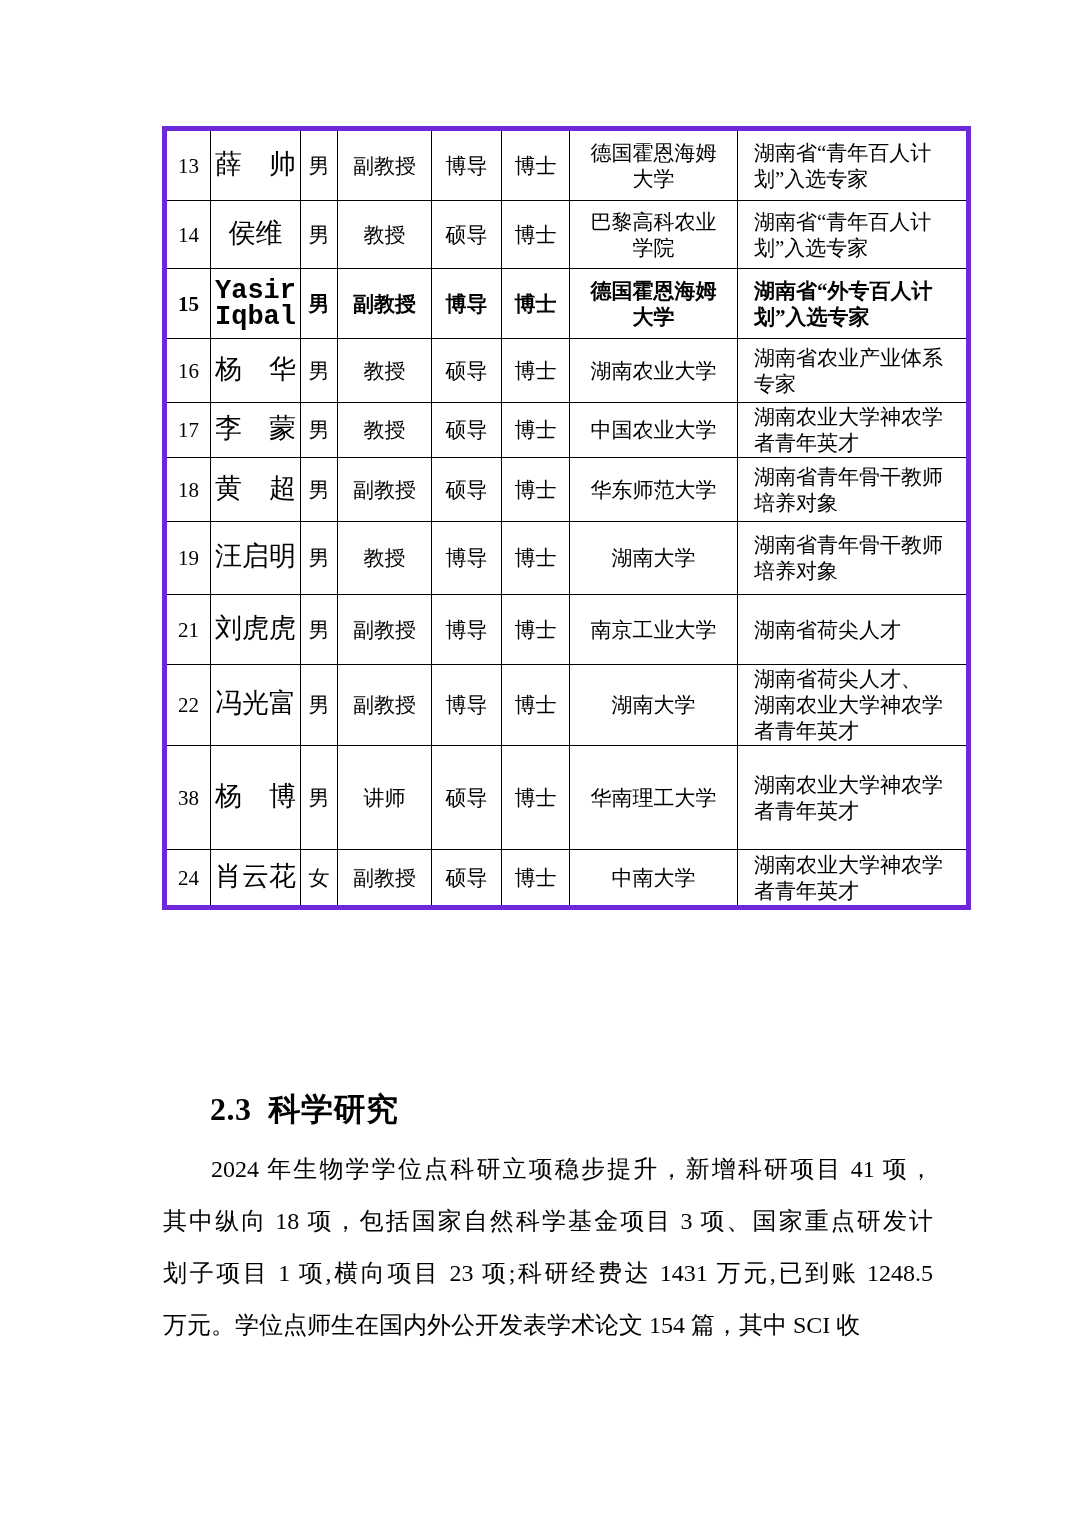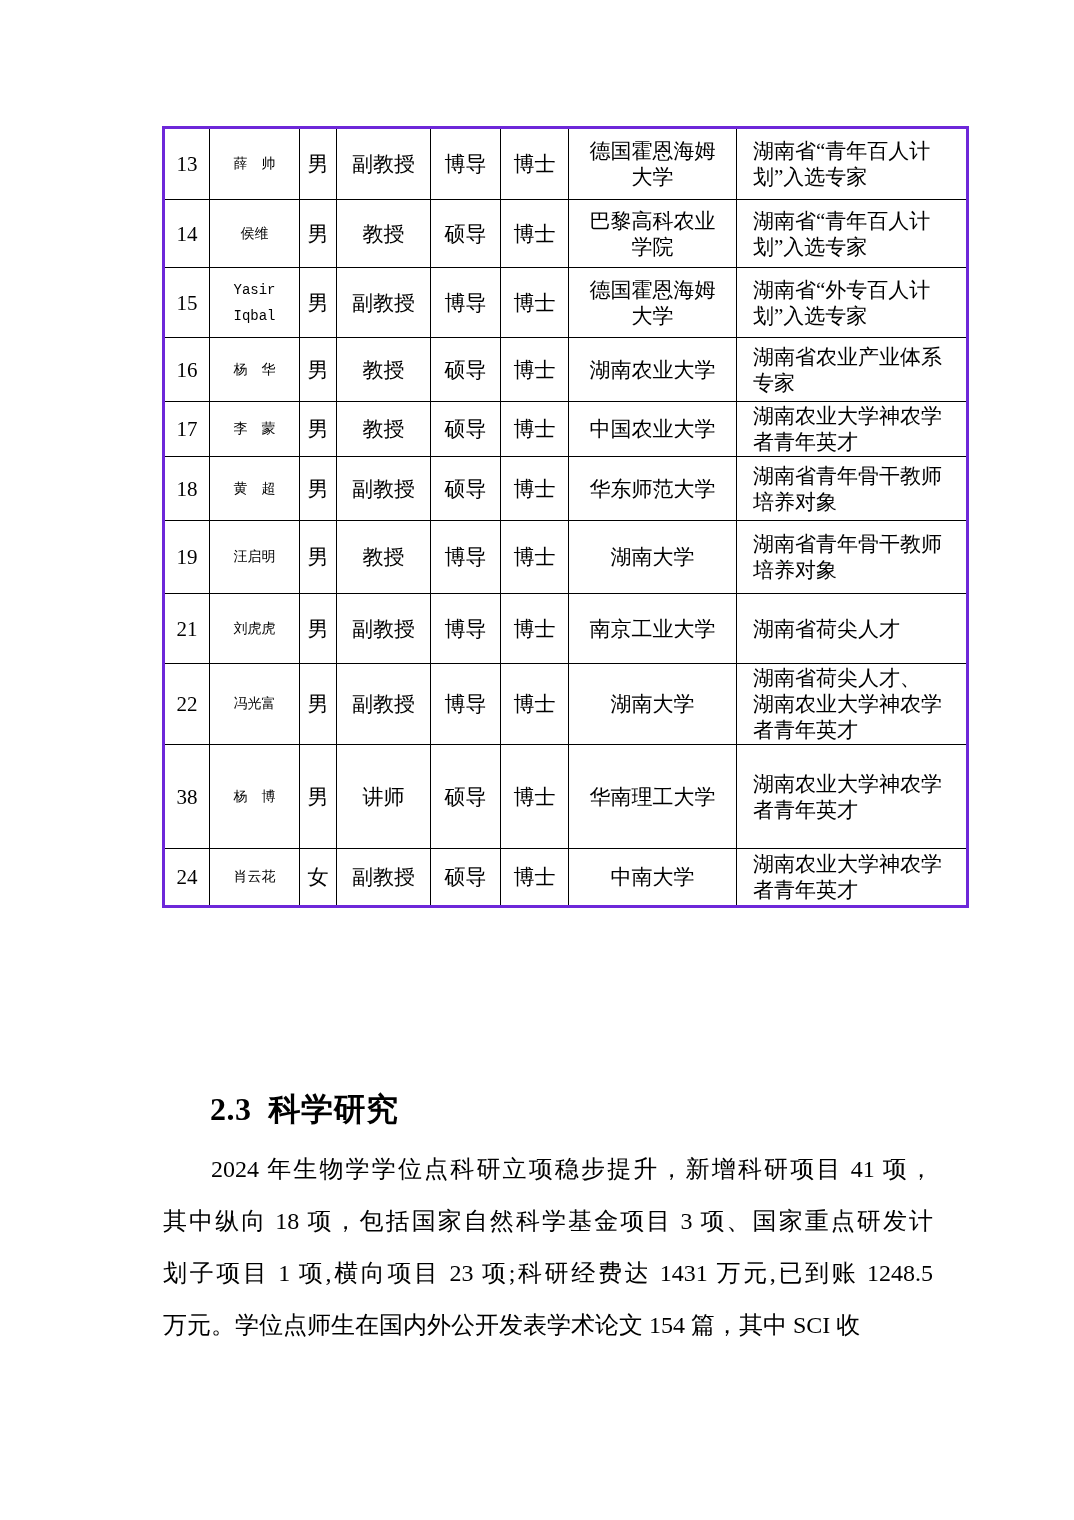"13" table.faculty-table { border: 3px solid #6d28d9 -> 5px solid #6d28d9 }
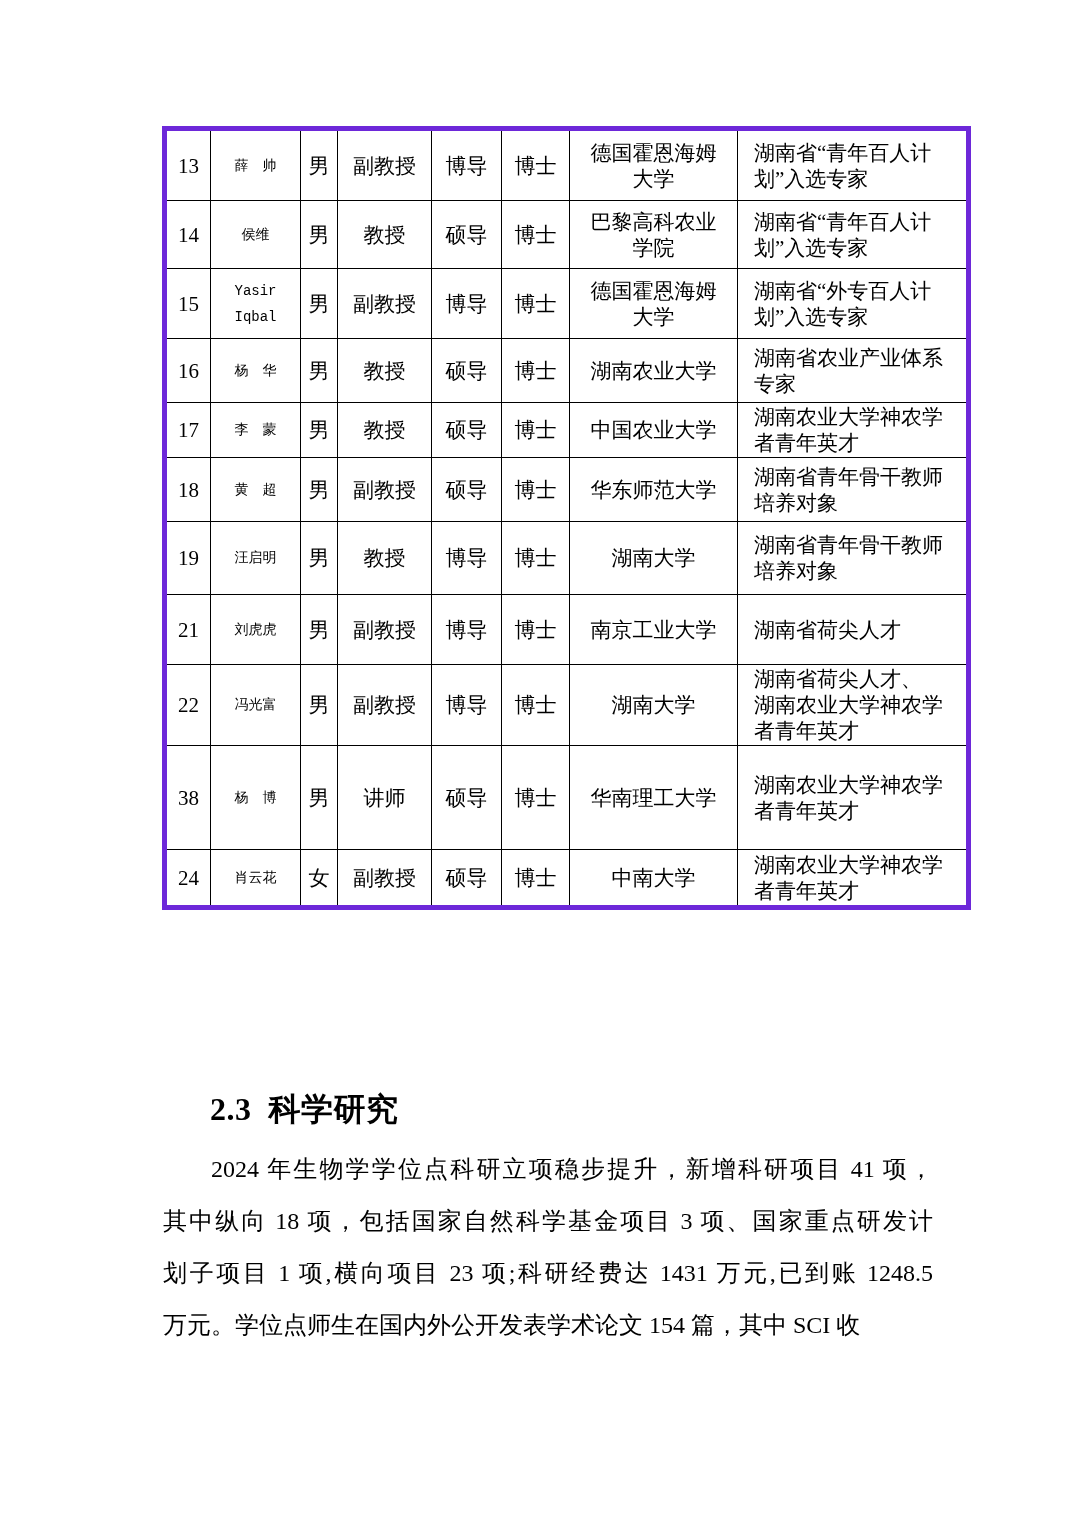"薛 帅" .faculty-table td.c-name { font-size: 14px -> 27px }
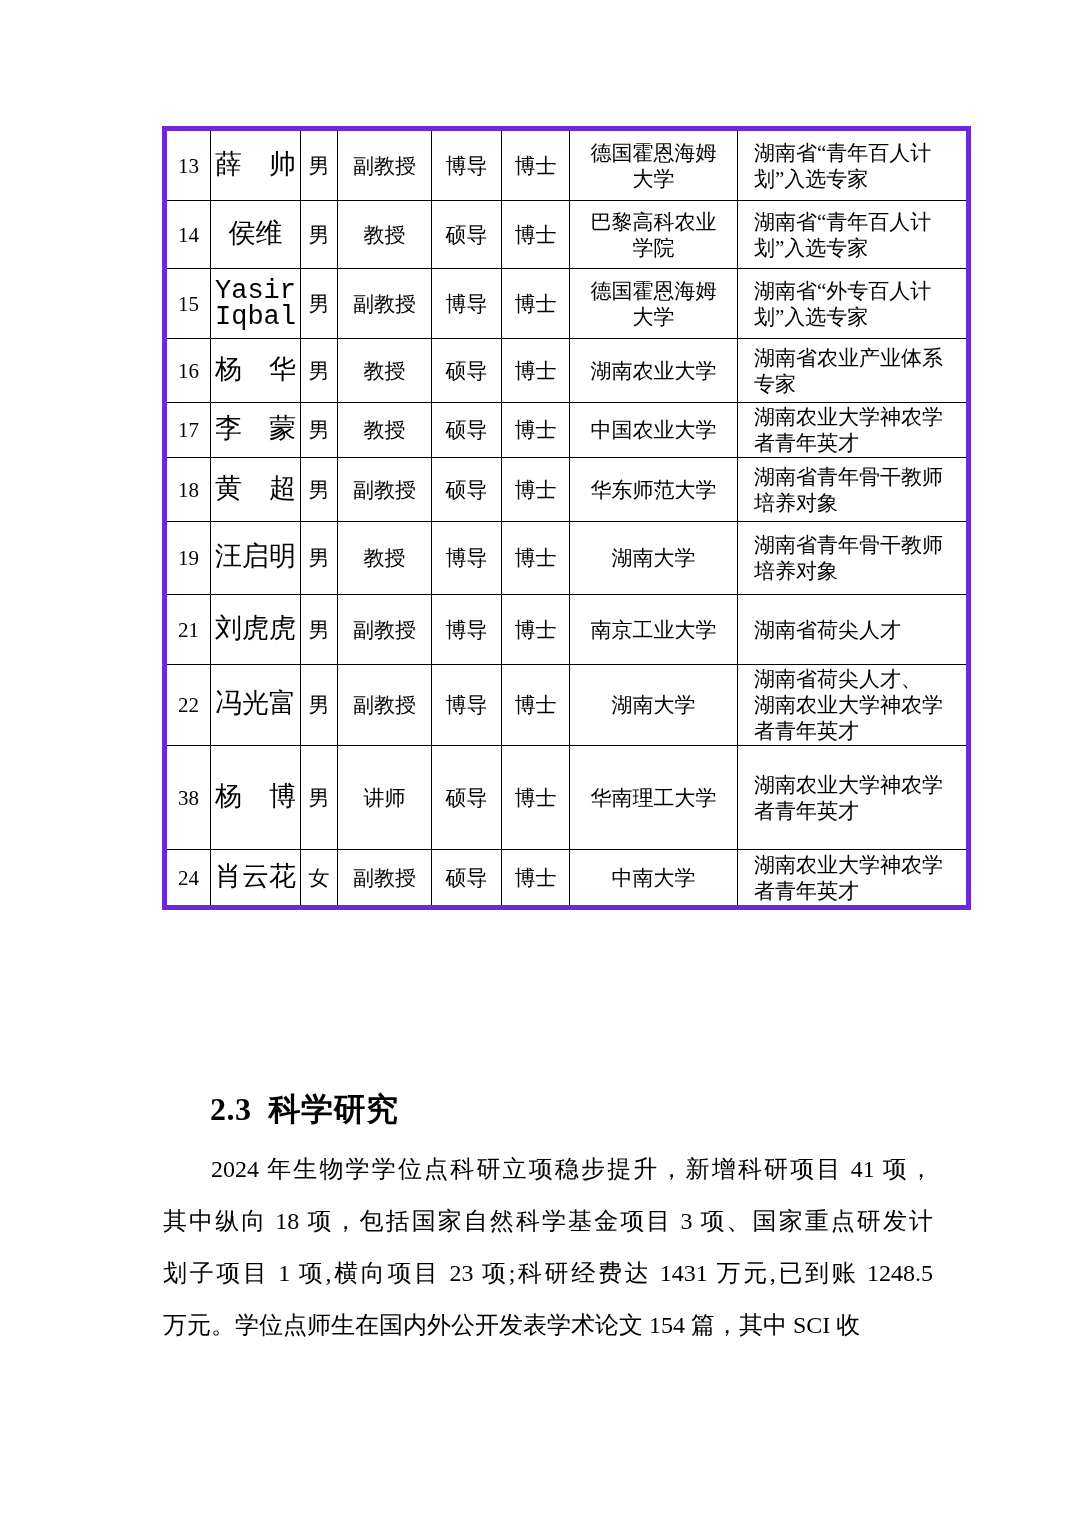"15" .faculty-table tbody tr:nth-child(3) { font-weight: none -> bold }
